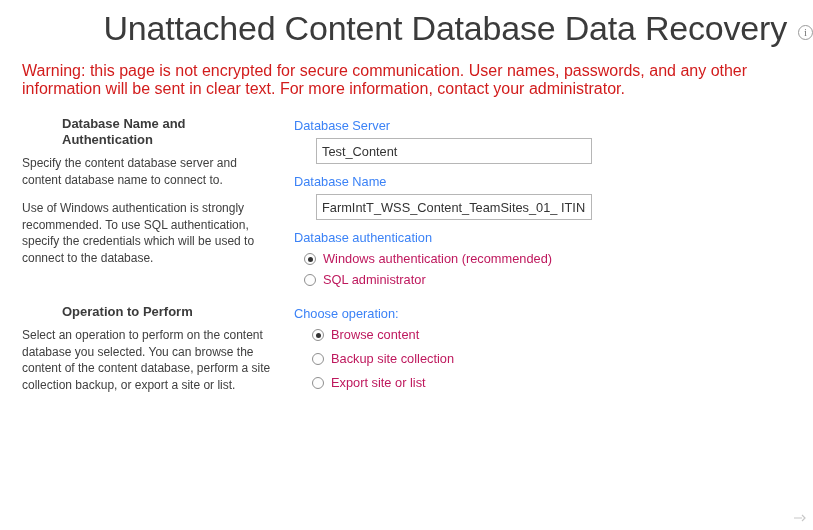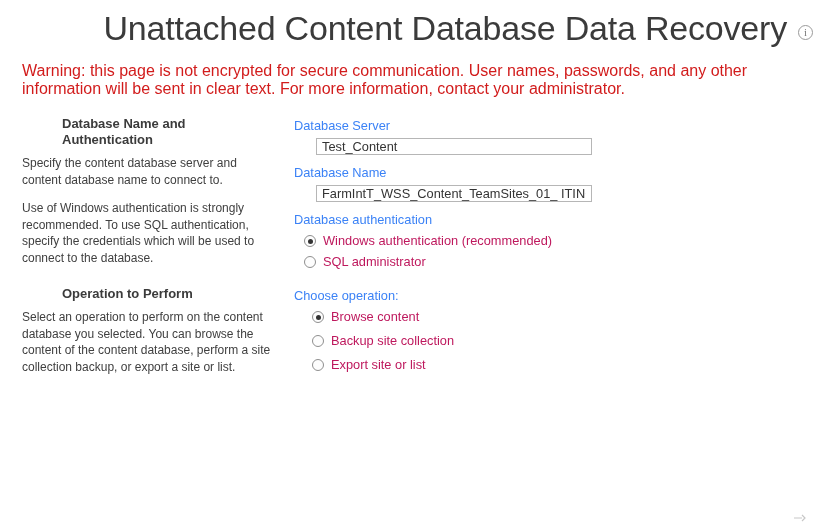"Test_Content" .text-input { height: 17px -> 26px }
